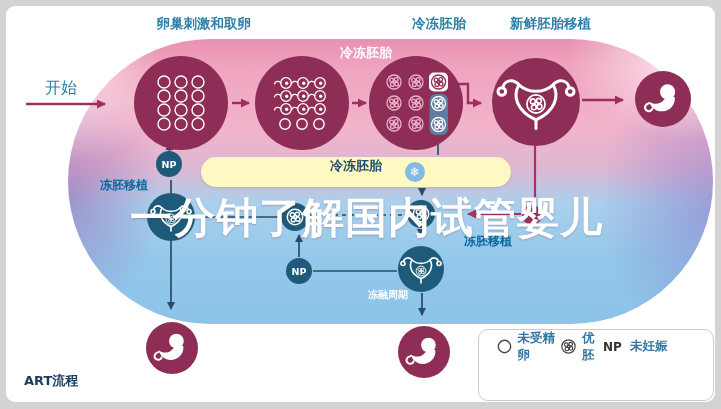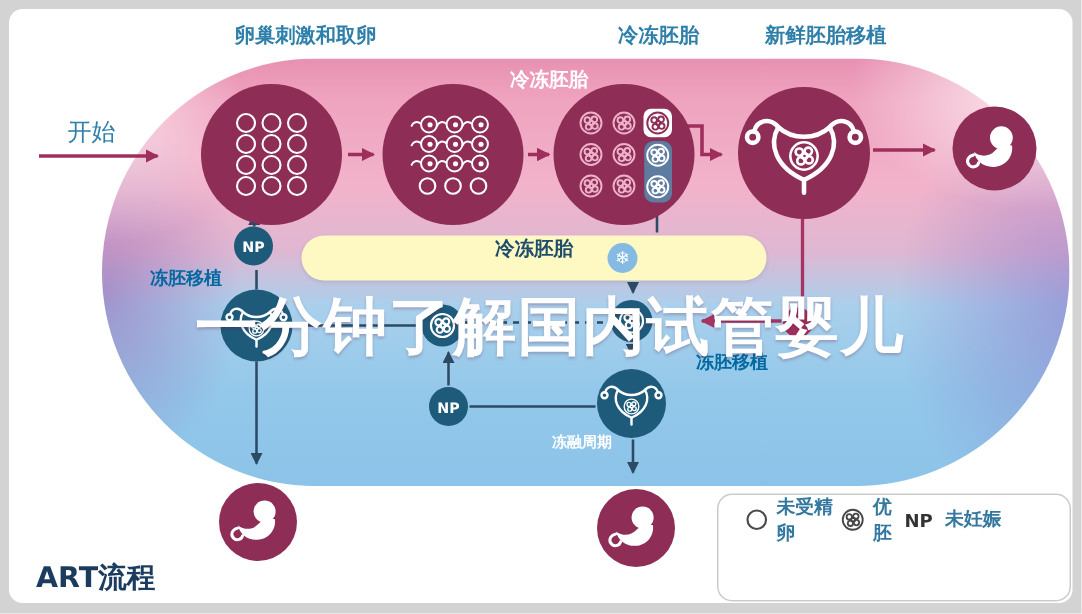"ART流程" div.lbl { font-size: 19px -> 13px }
